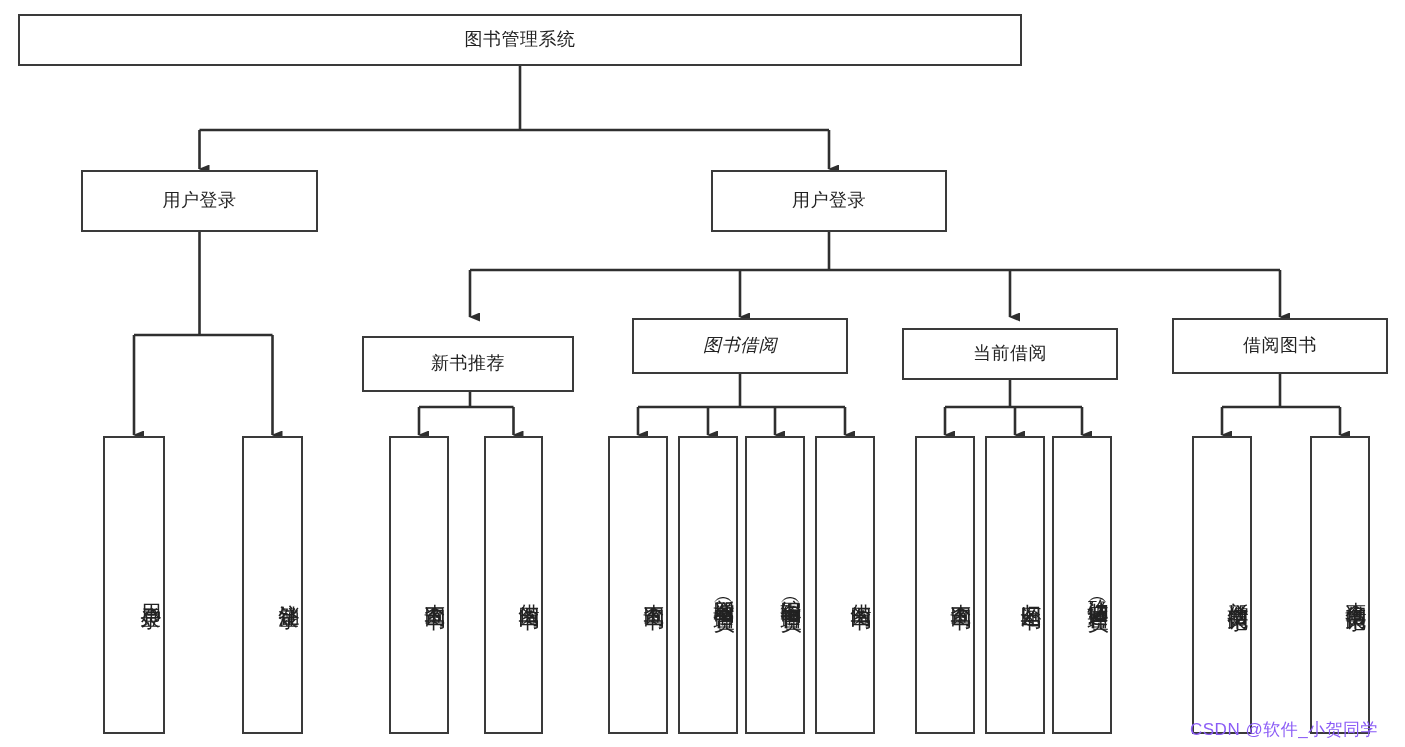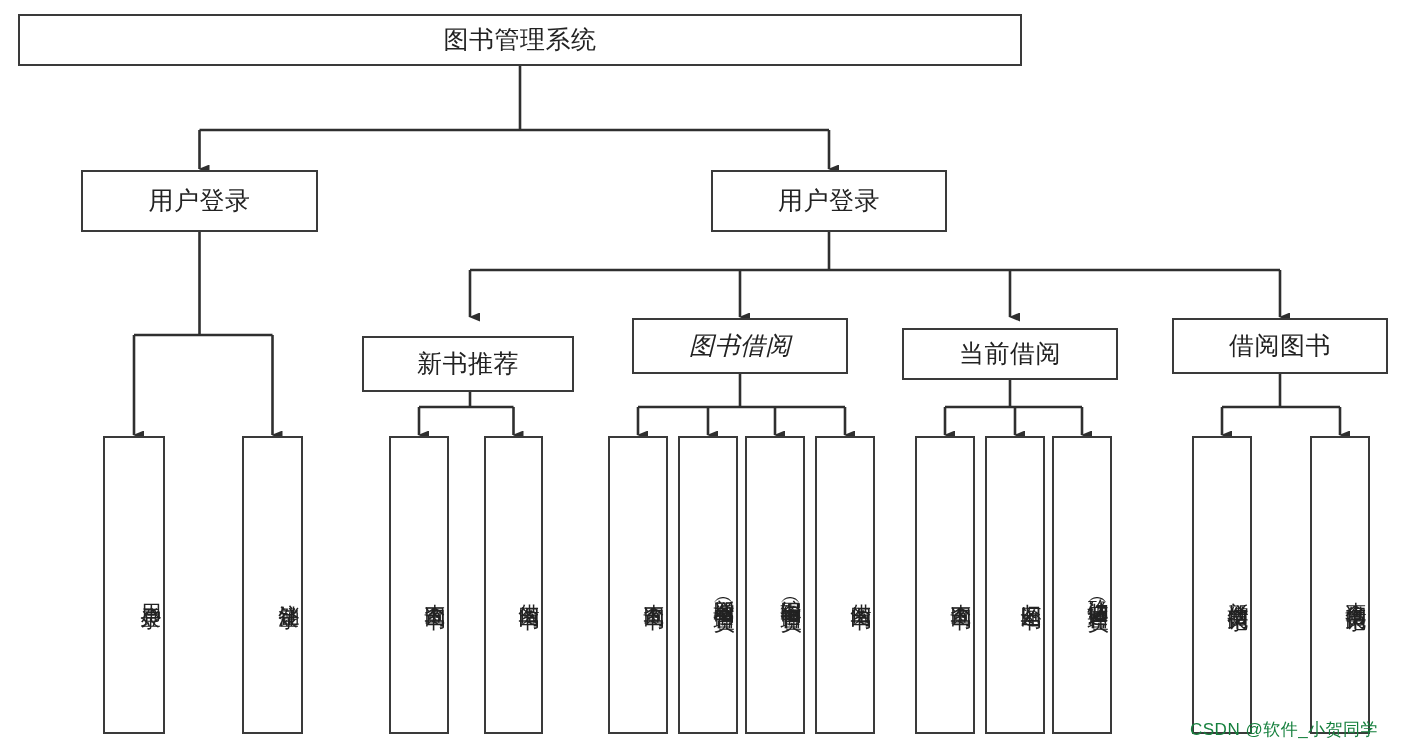"图书管理系统" .node.horiz { font-size: 25px -> 18px }
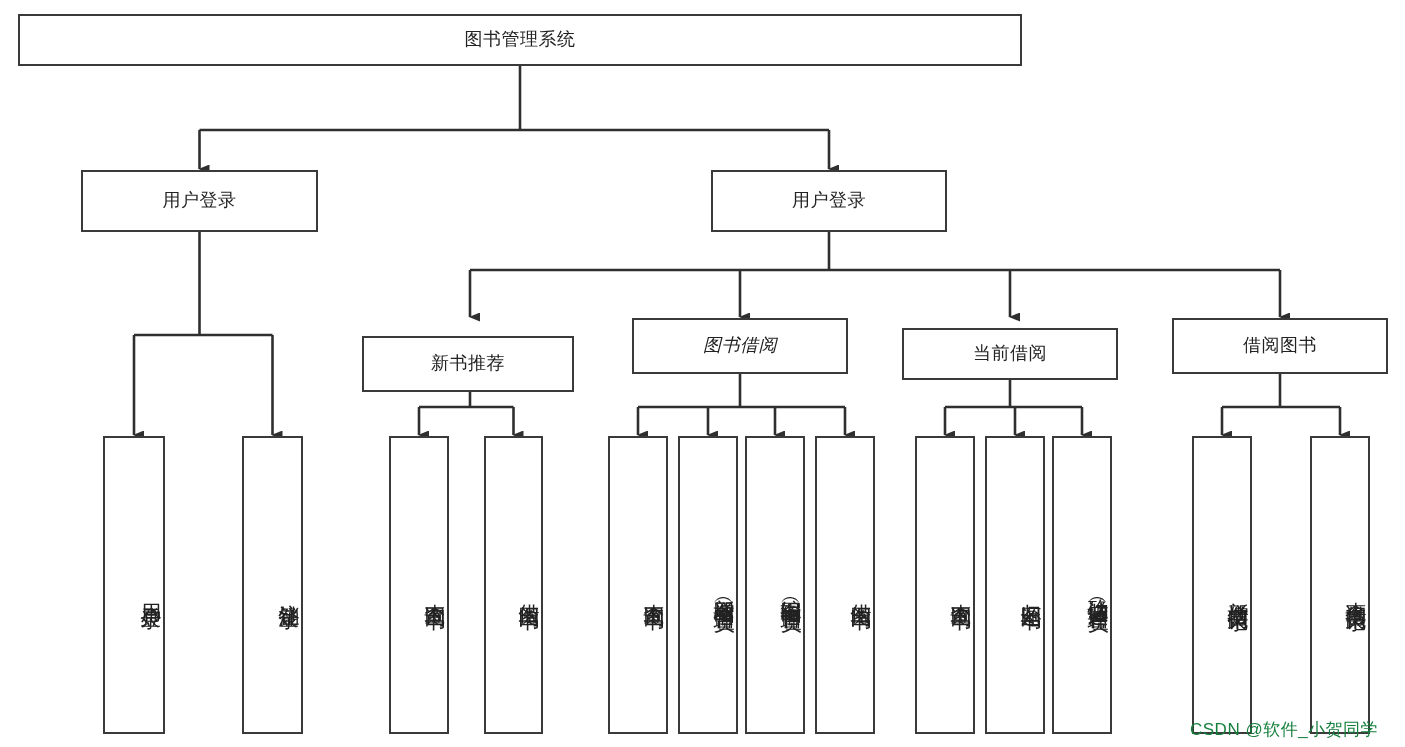"CSDN @软件_小贺同学" .watermark { color: #15803d -> #8b5cf6 }
